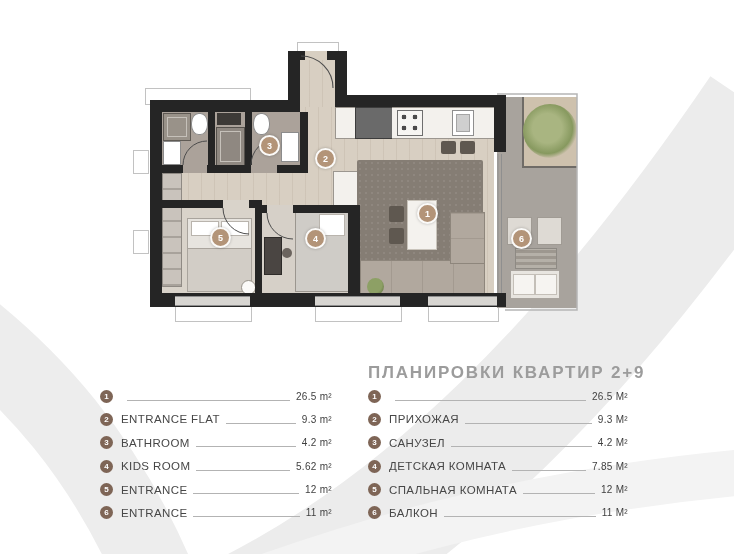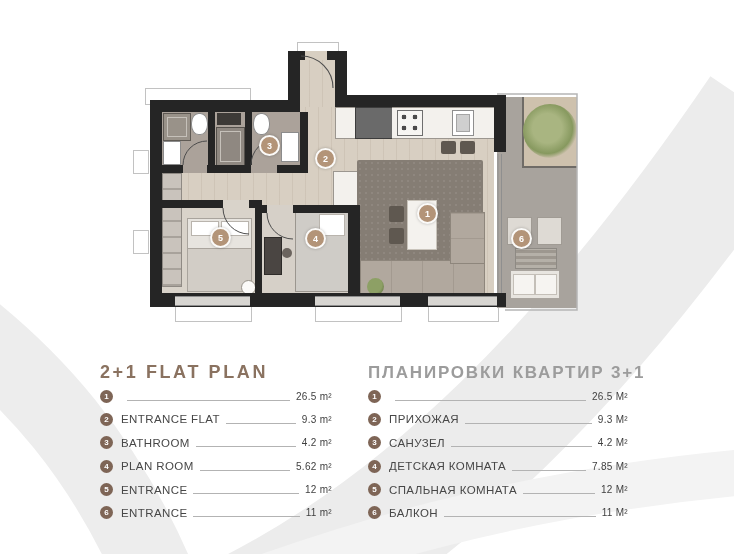"2+1 FLAT PLAN" h2.ptitle { html: <h2>2+1 FLAT PLAN</h2> -> none }
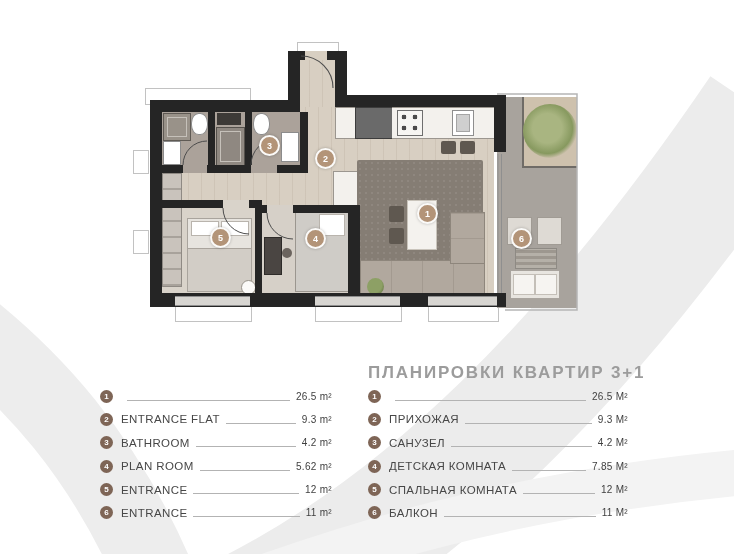"ПЛАНИРОВКИ КВАРТИР 3+1" h2.ptitle { text: 3+1 -> 2+9 }
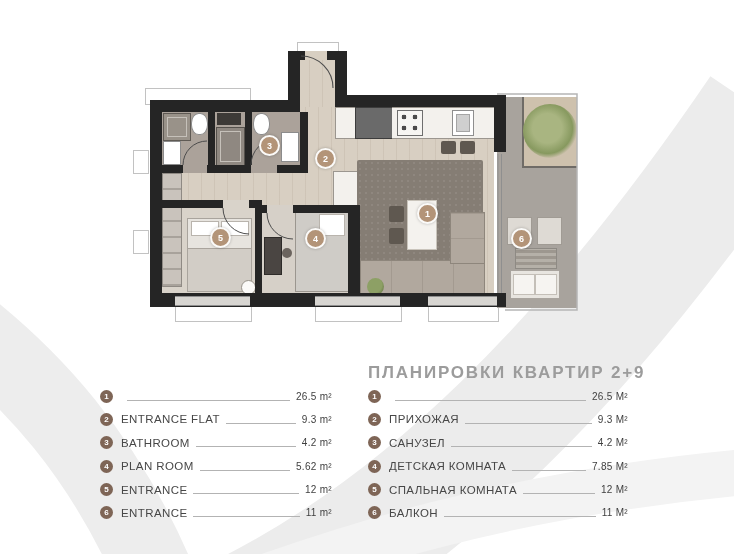"PLAN ROOM" span.lbl { text: PLAN -> KIDS }
